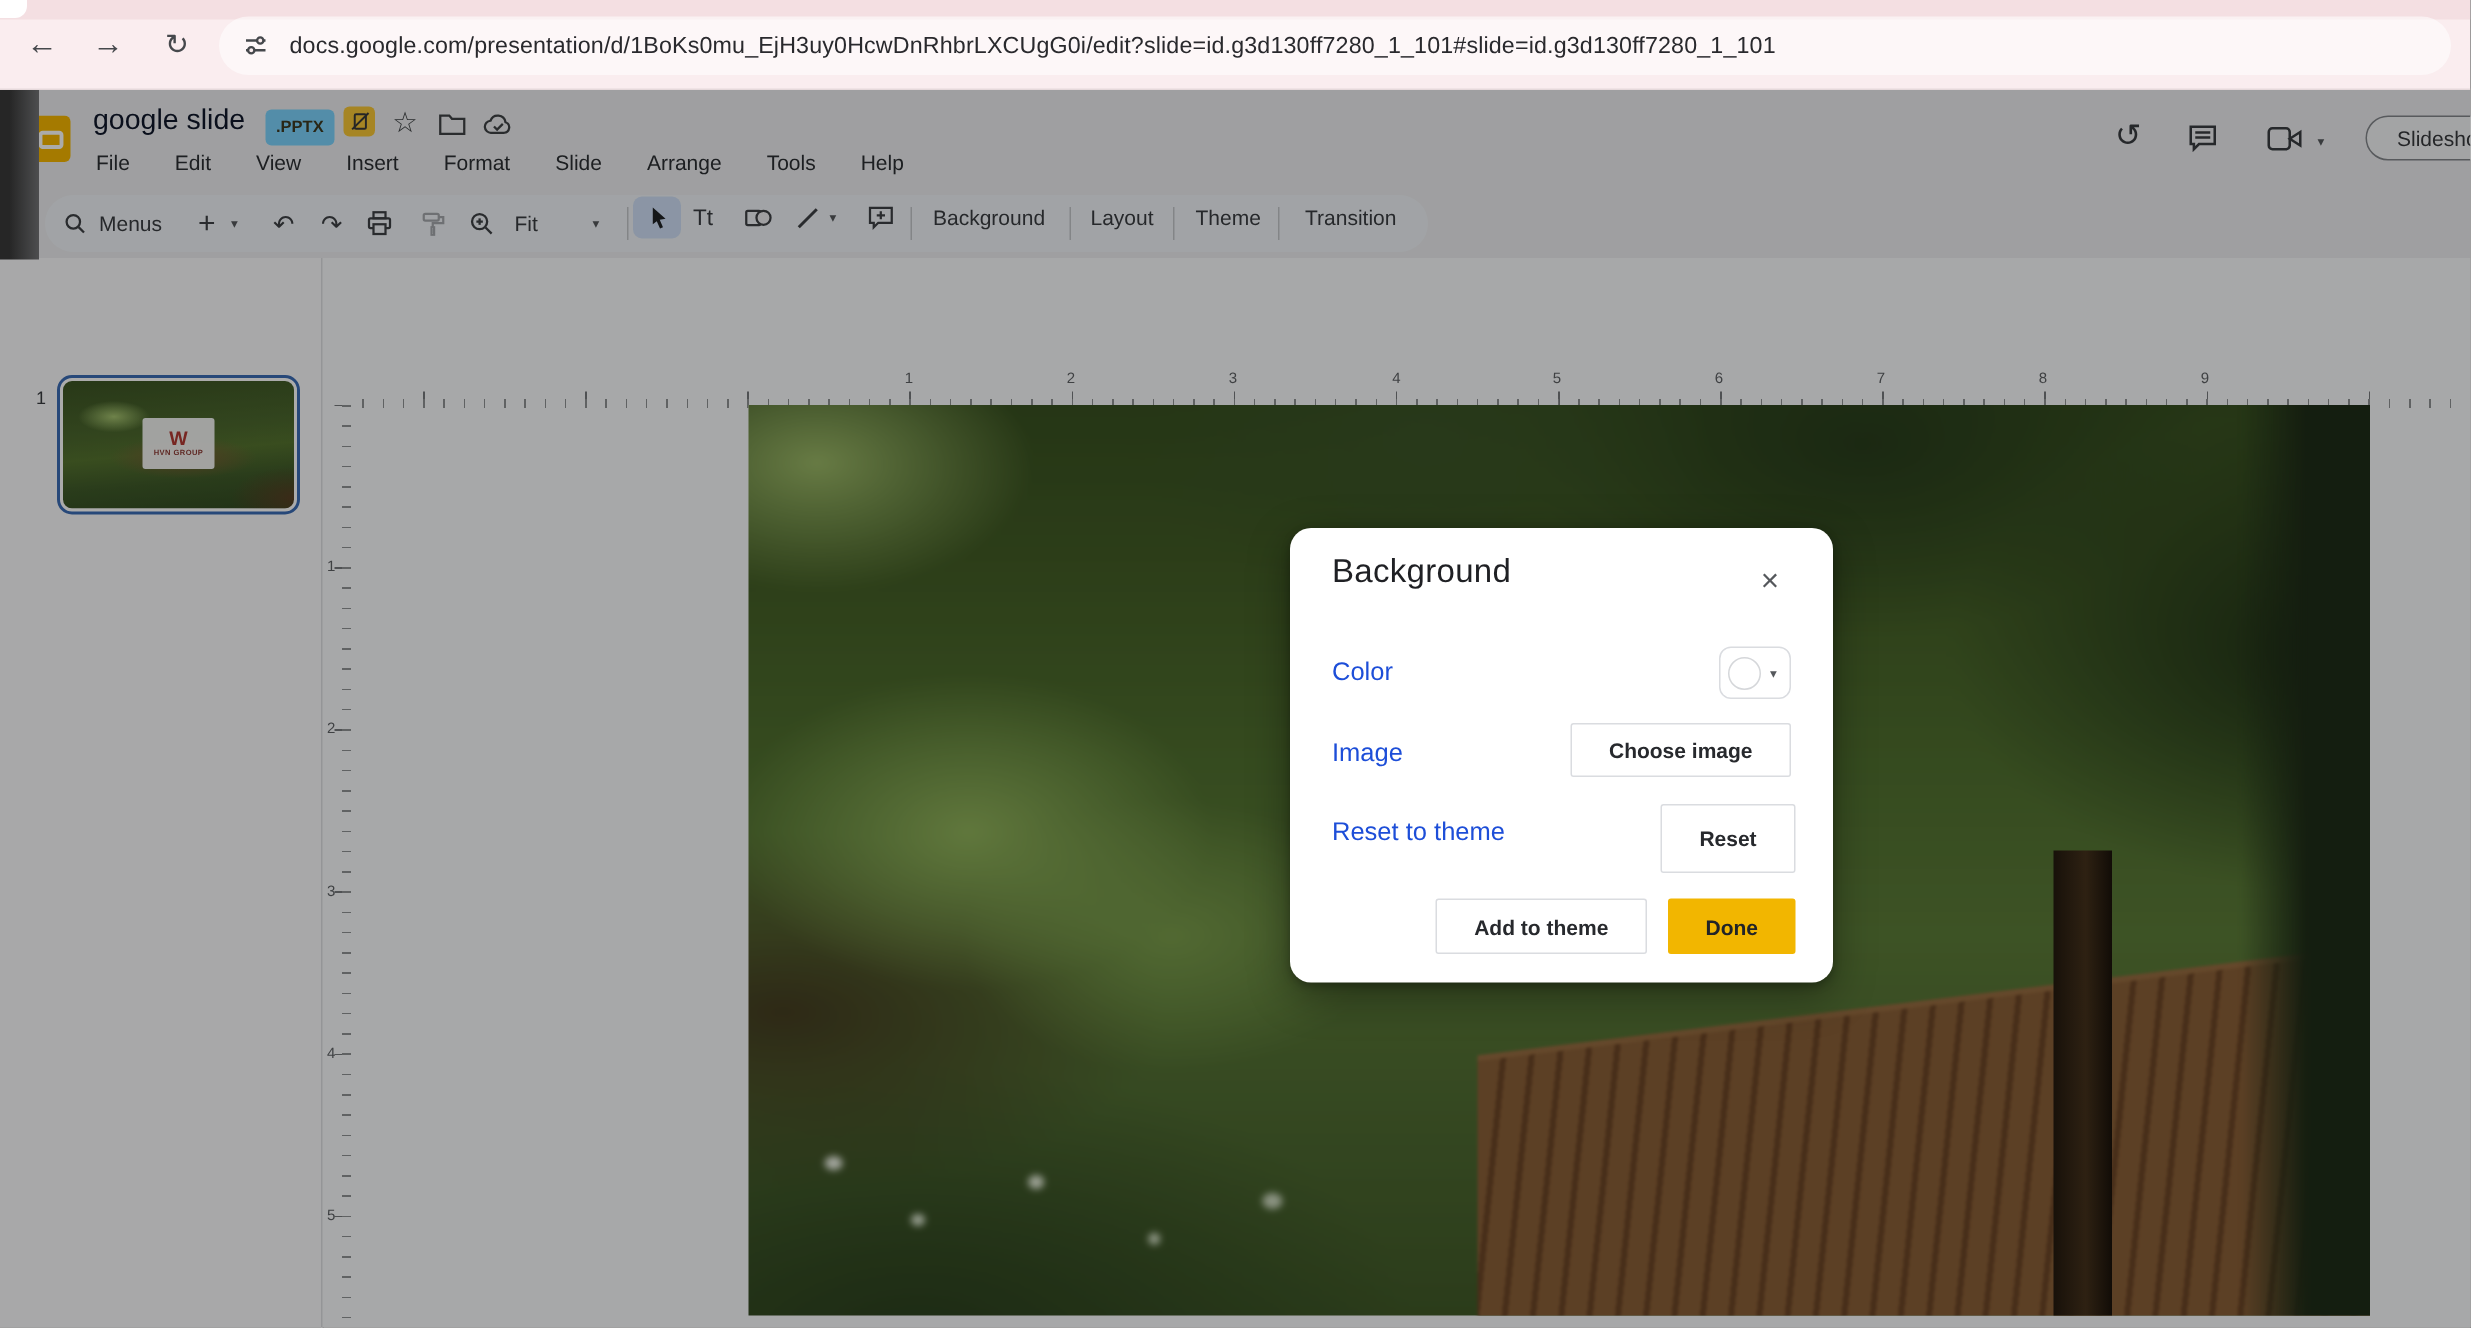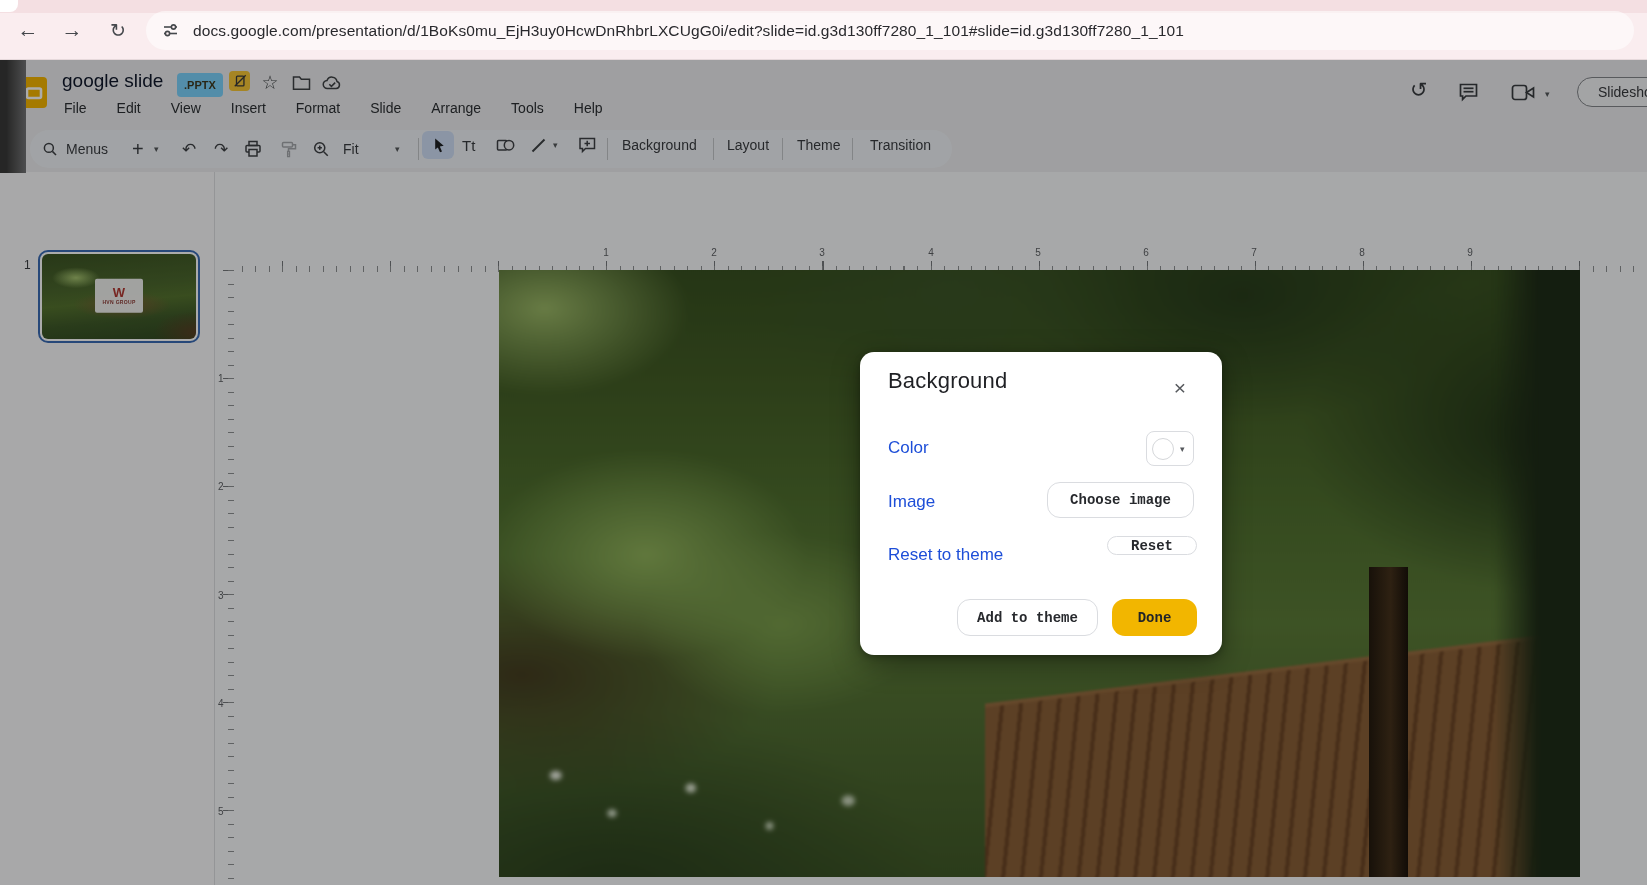"Choose image" .dlg-btn { border-radius: 13px -> 2px; font-family: Liberation Mono, monospace -> Liberation Sans, sans-serif }
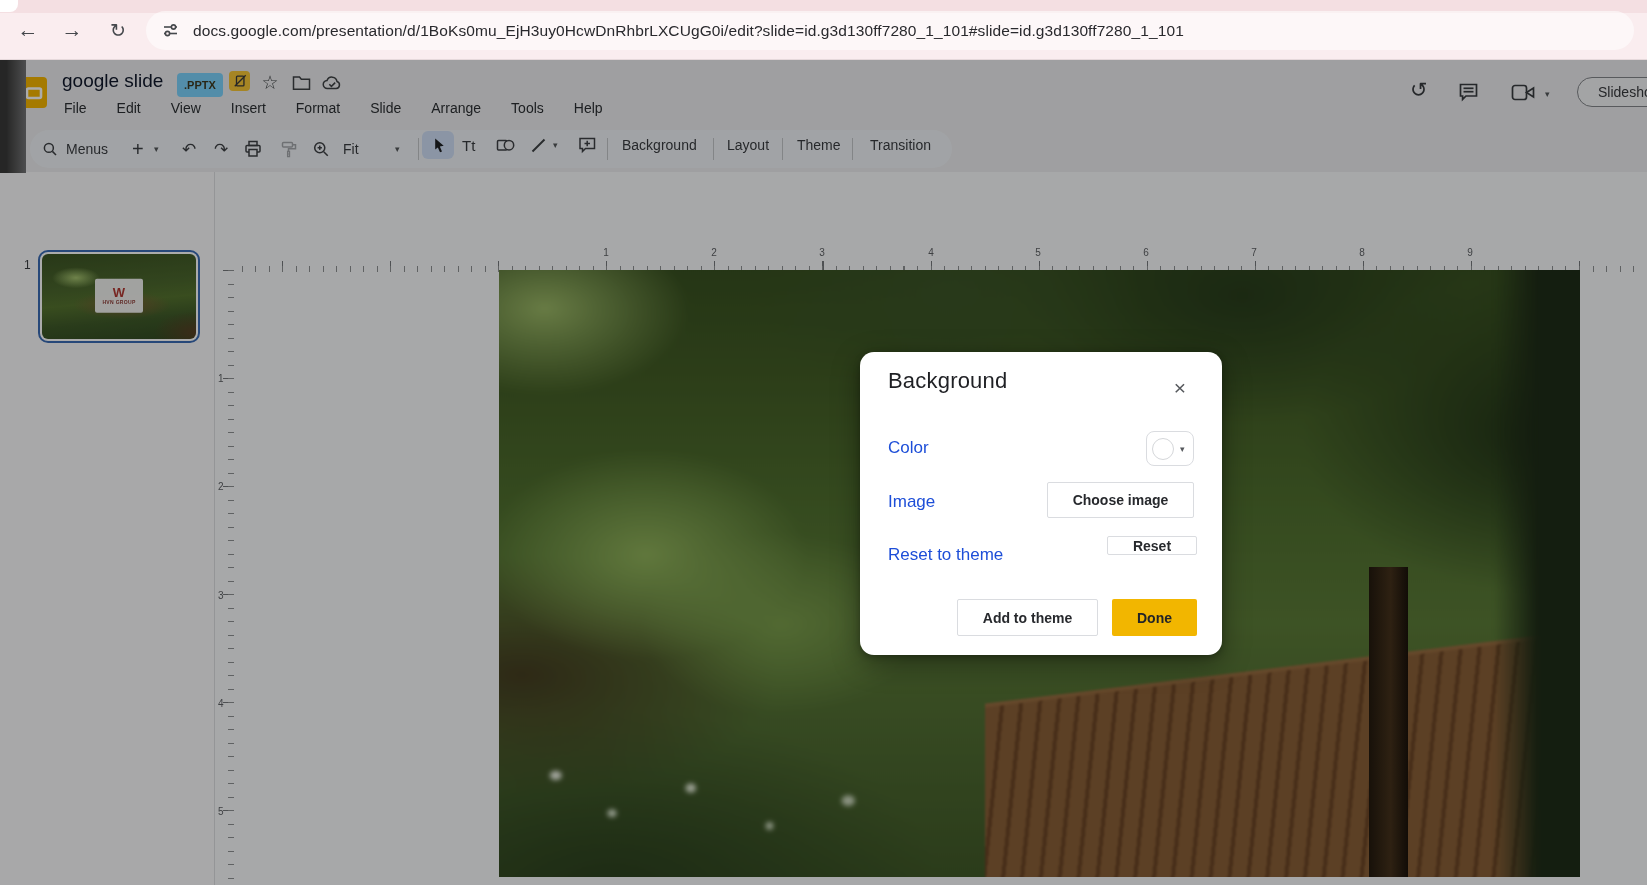"Reset" #reset-btn { height: 19px -> 46px }
